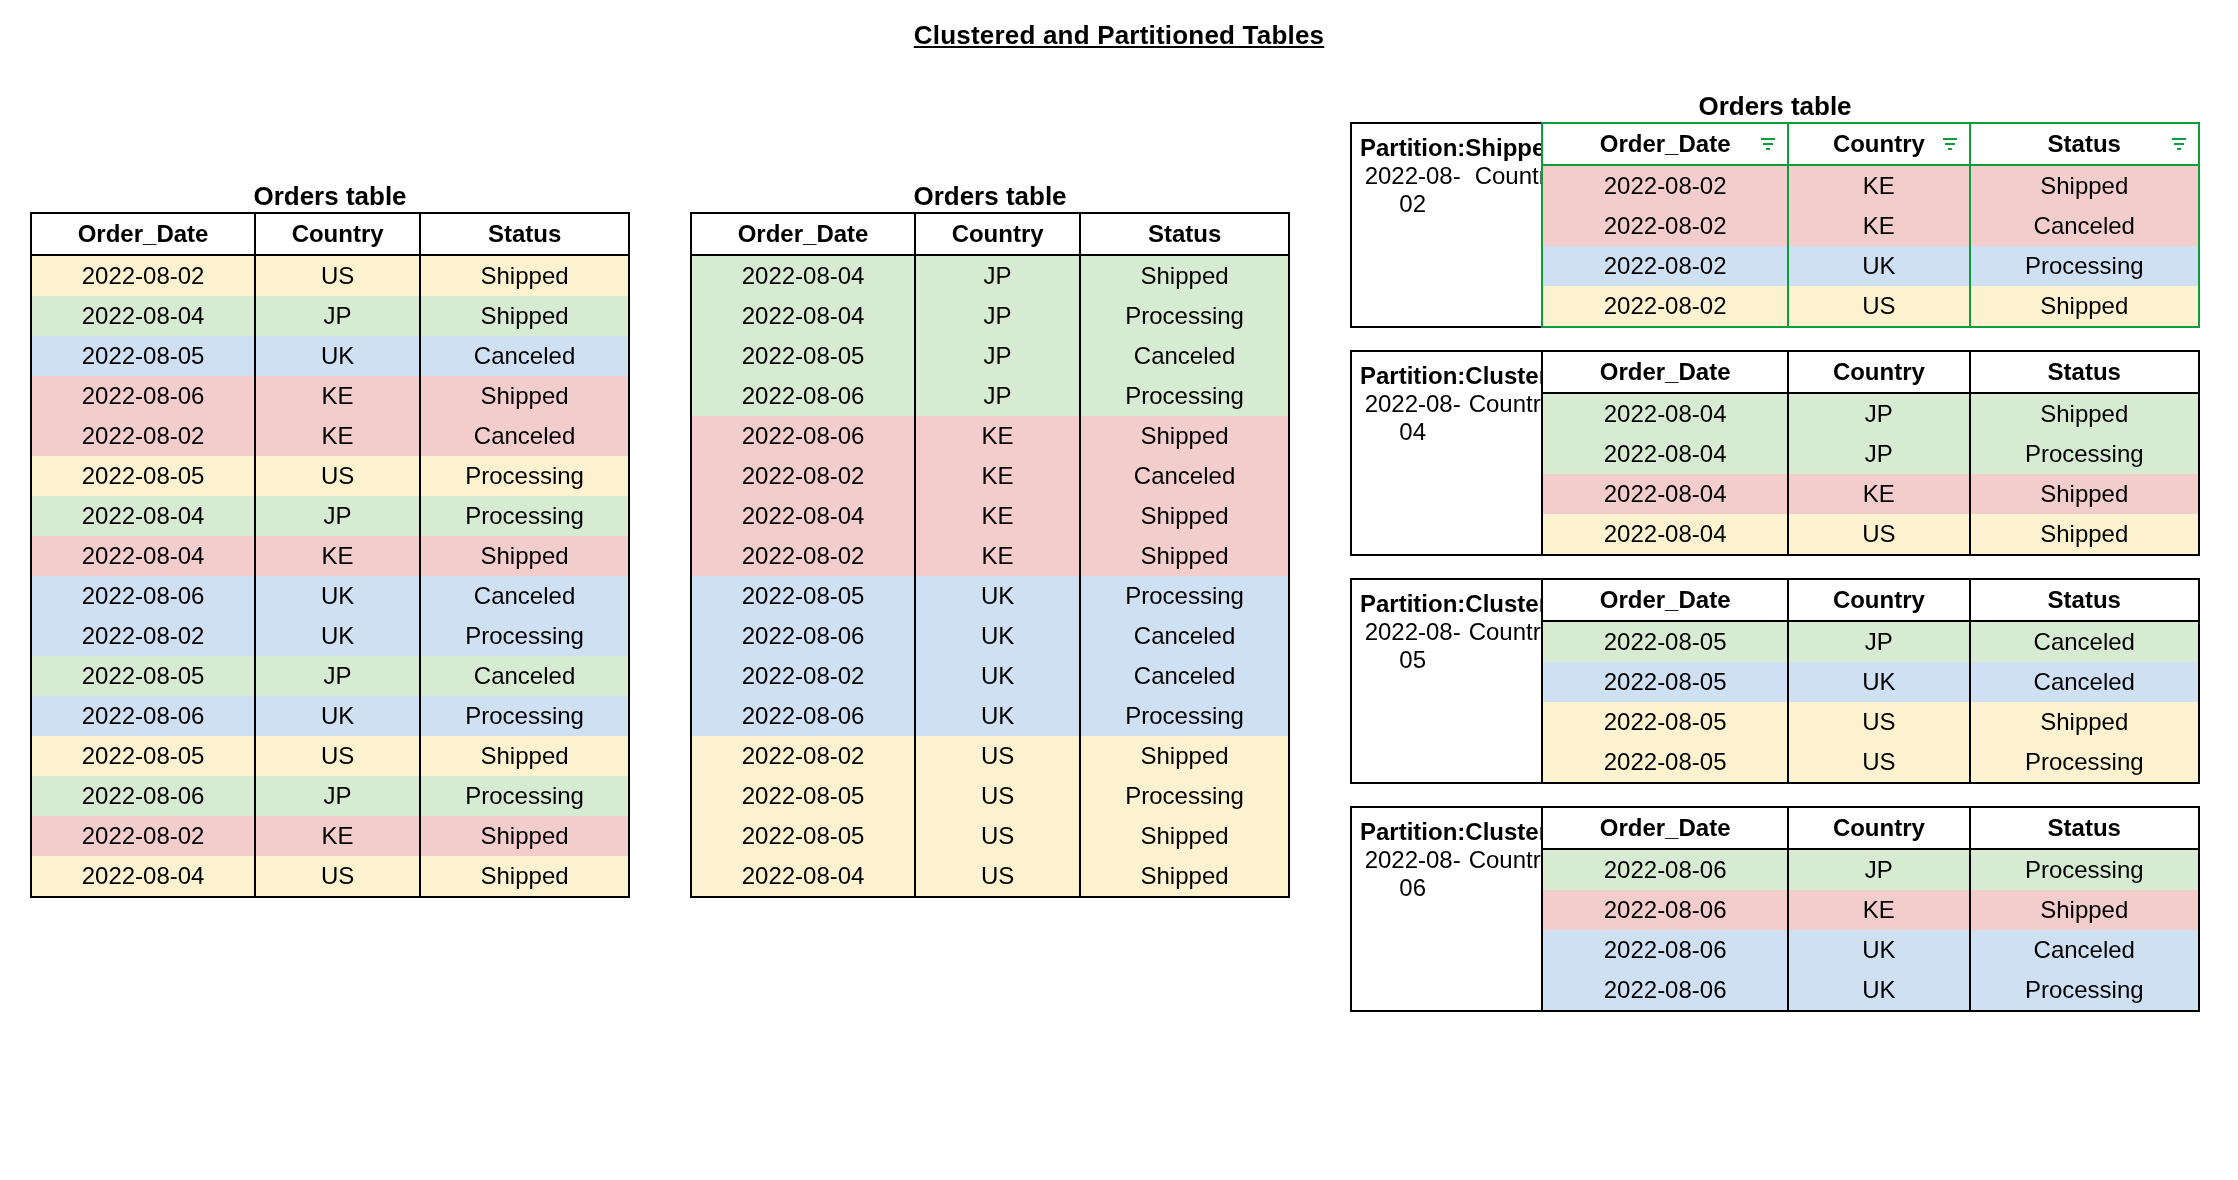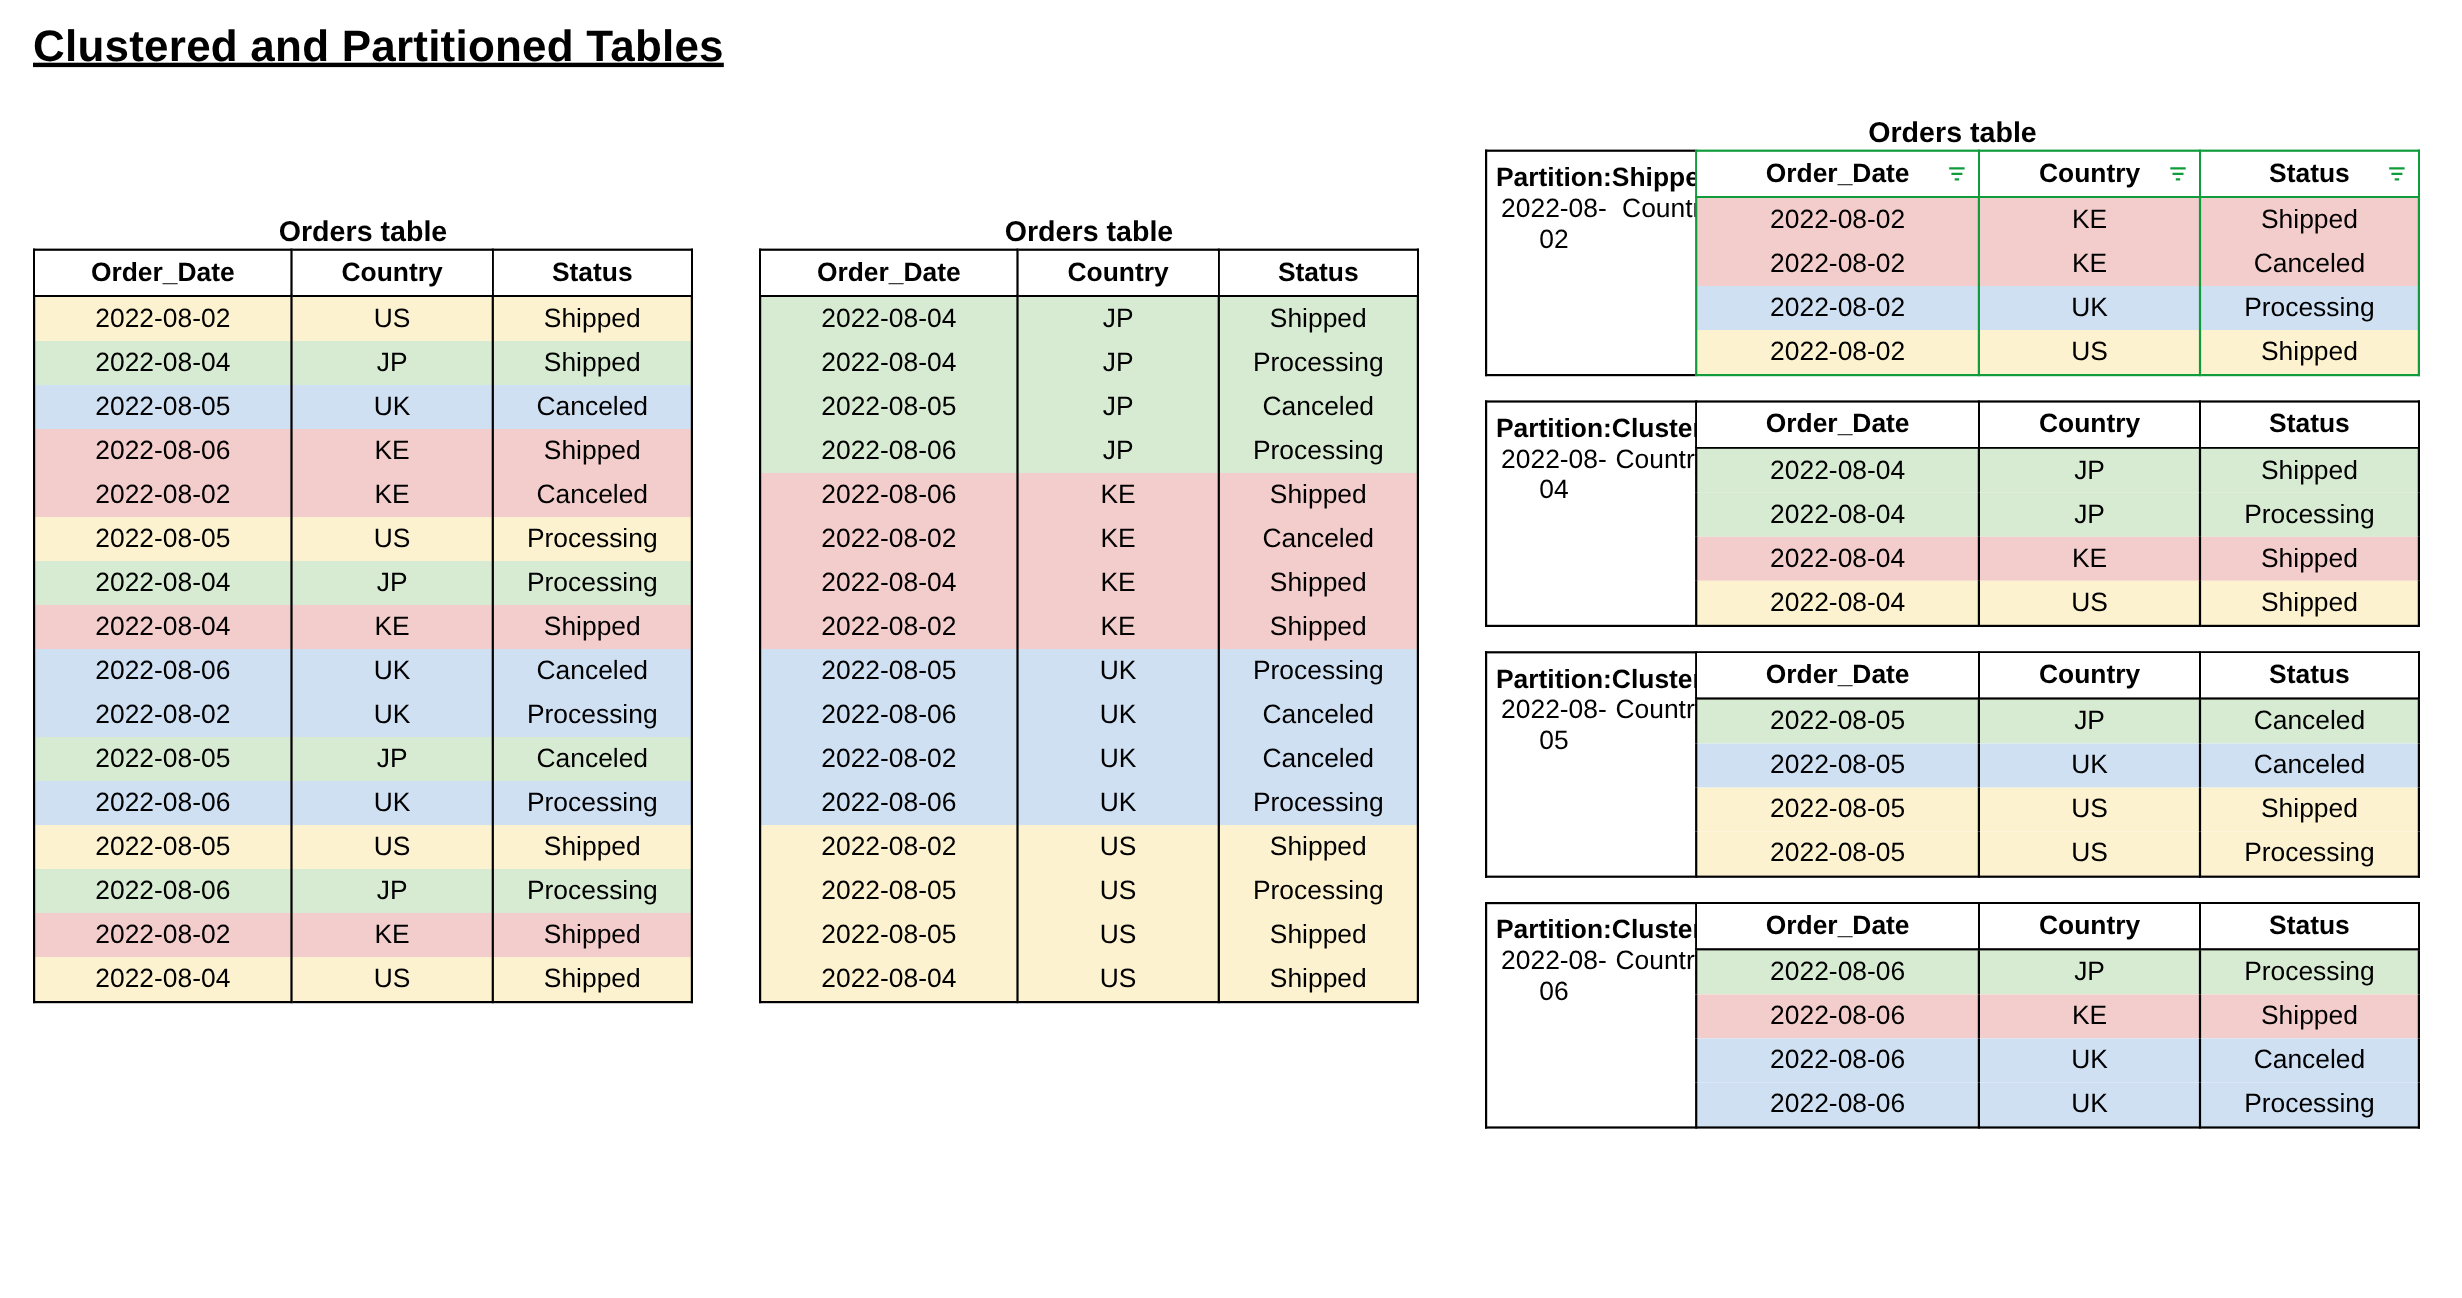"Clustered and Partitioned Tables" h1 { font-size: 40px -> 26px; text-align: left -> center }
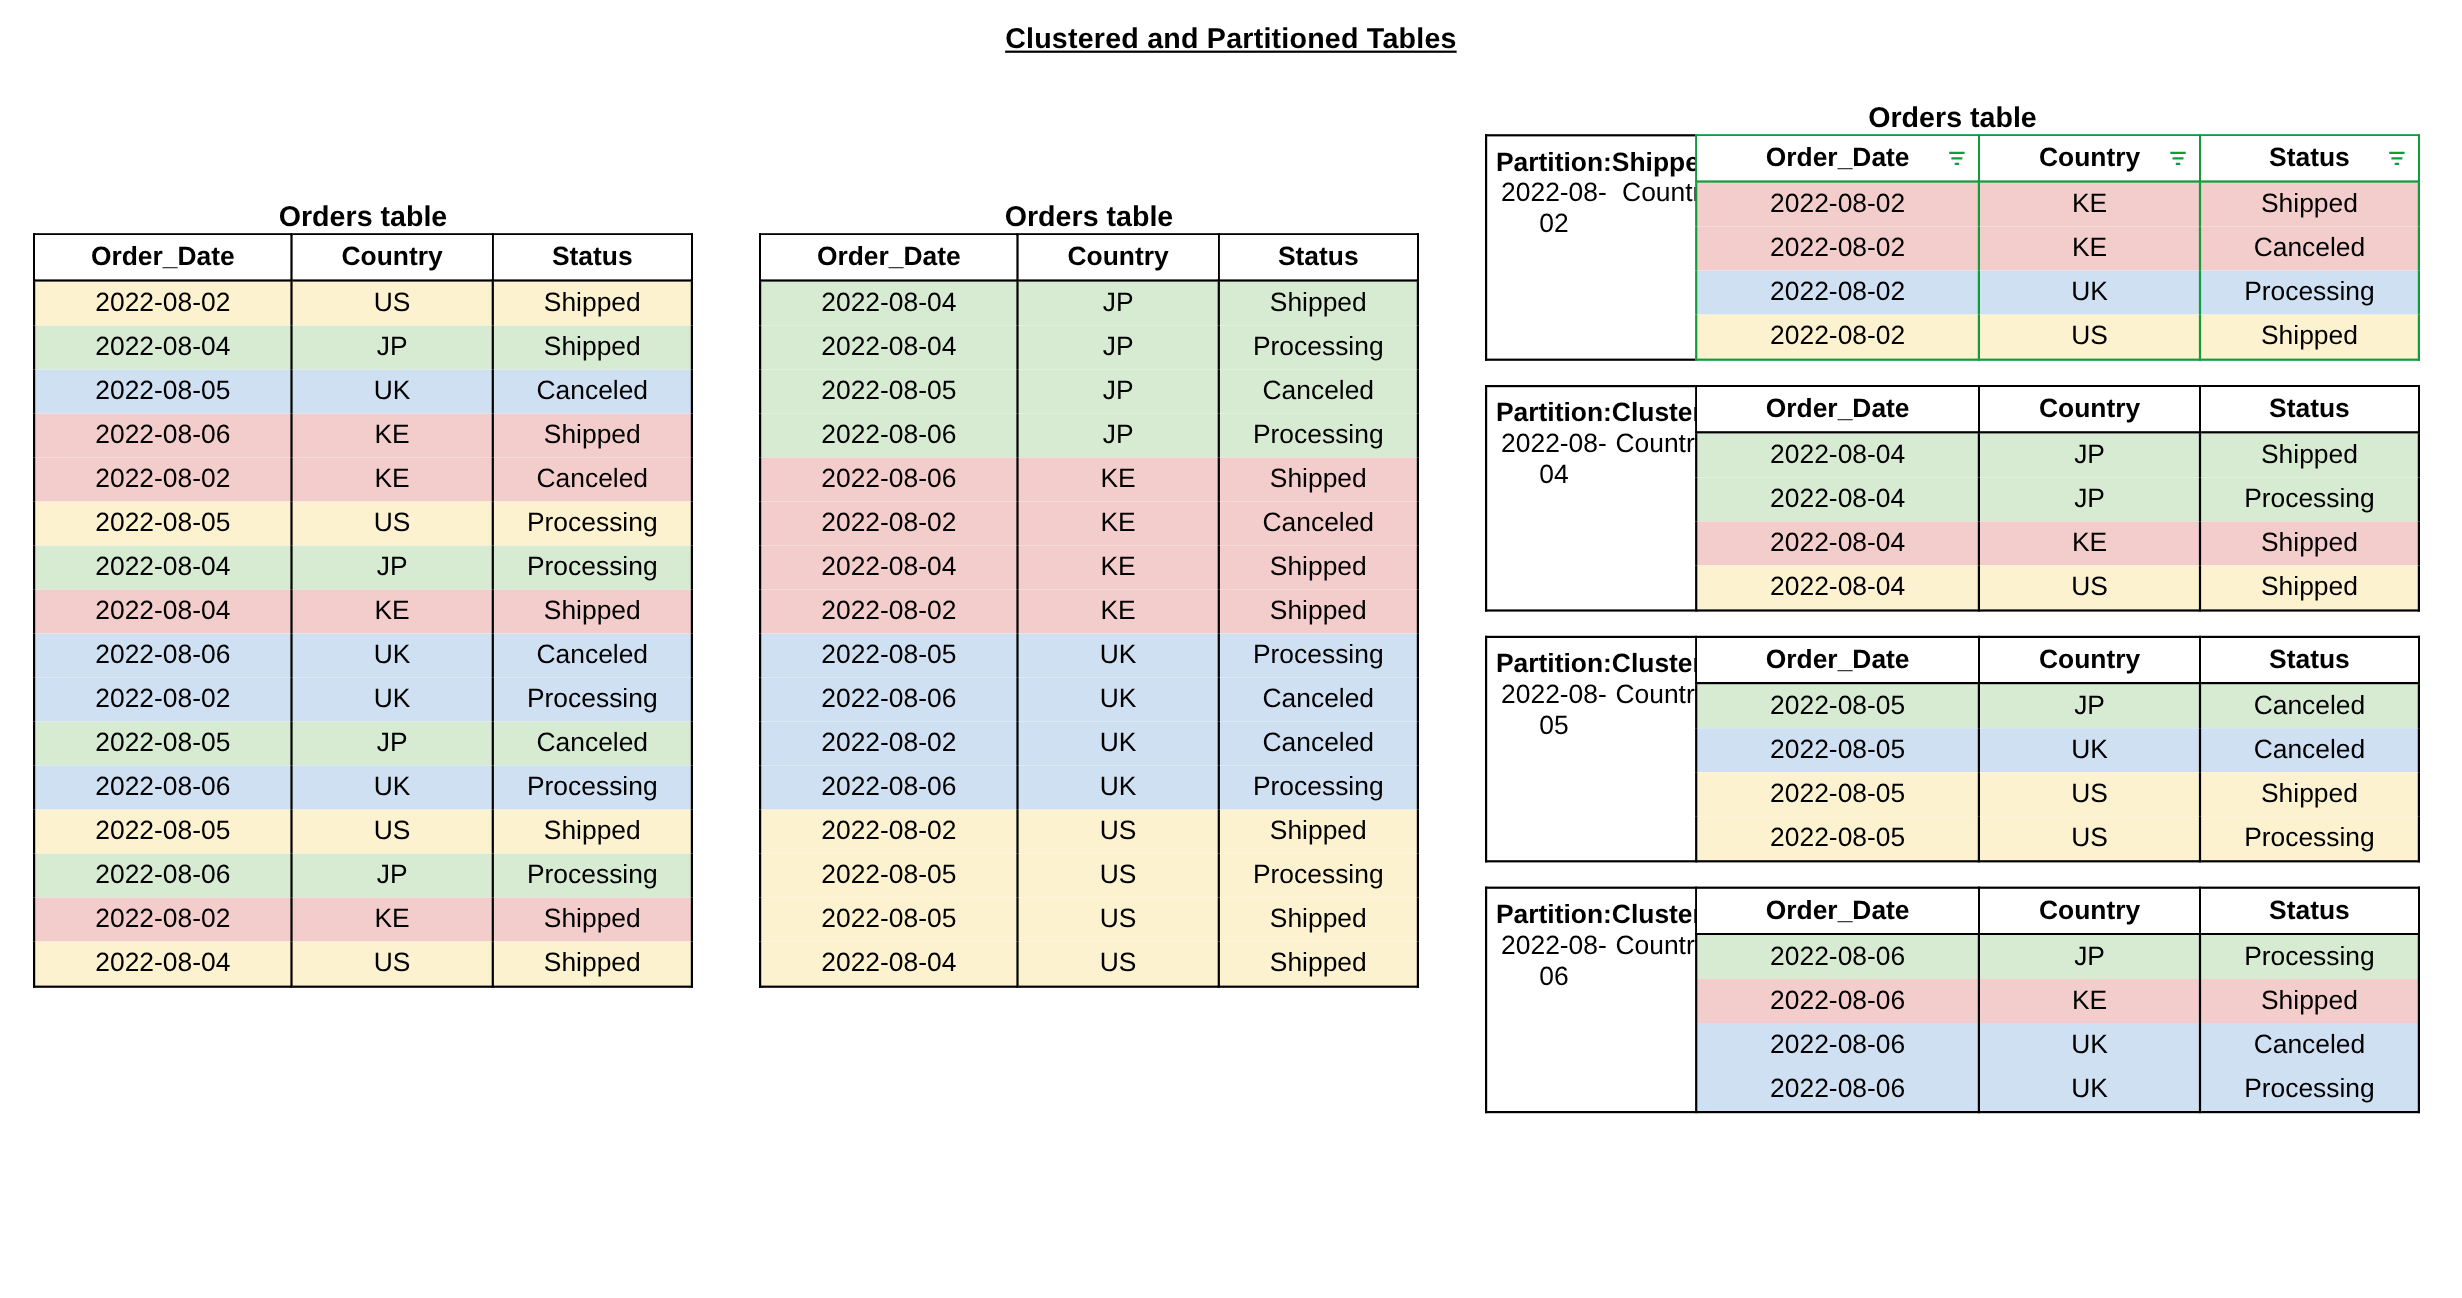"Order_Date" table.data th { padding: 6px 22px -> 6px 7px }
